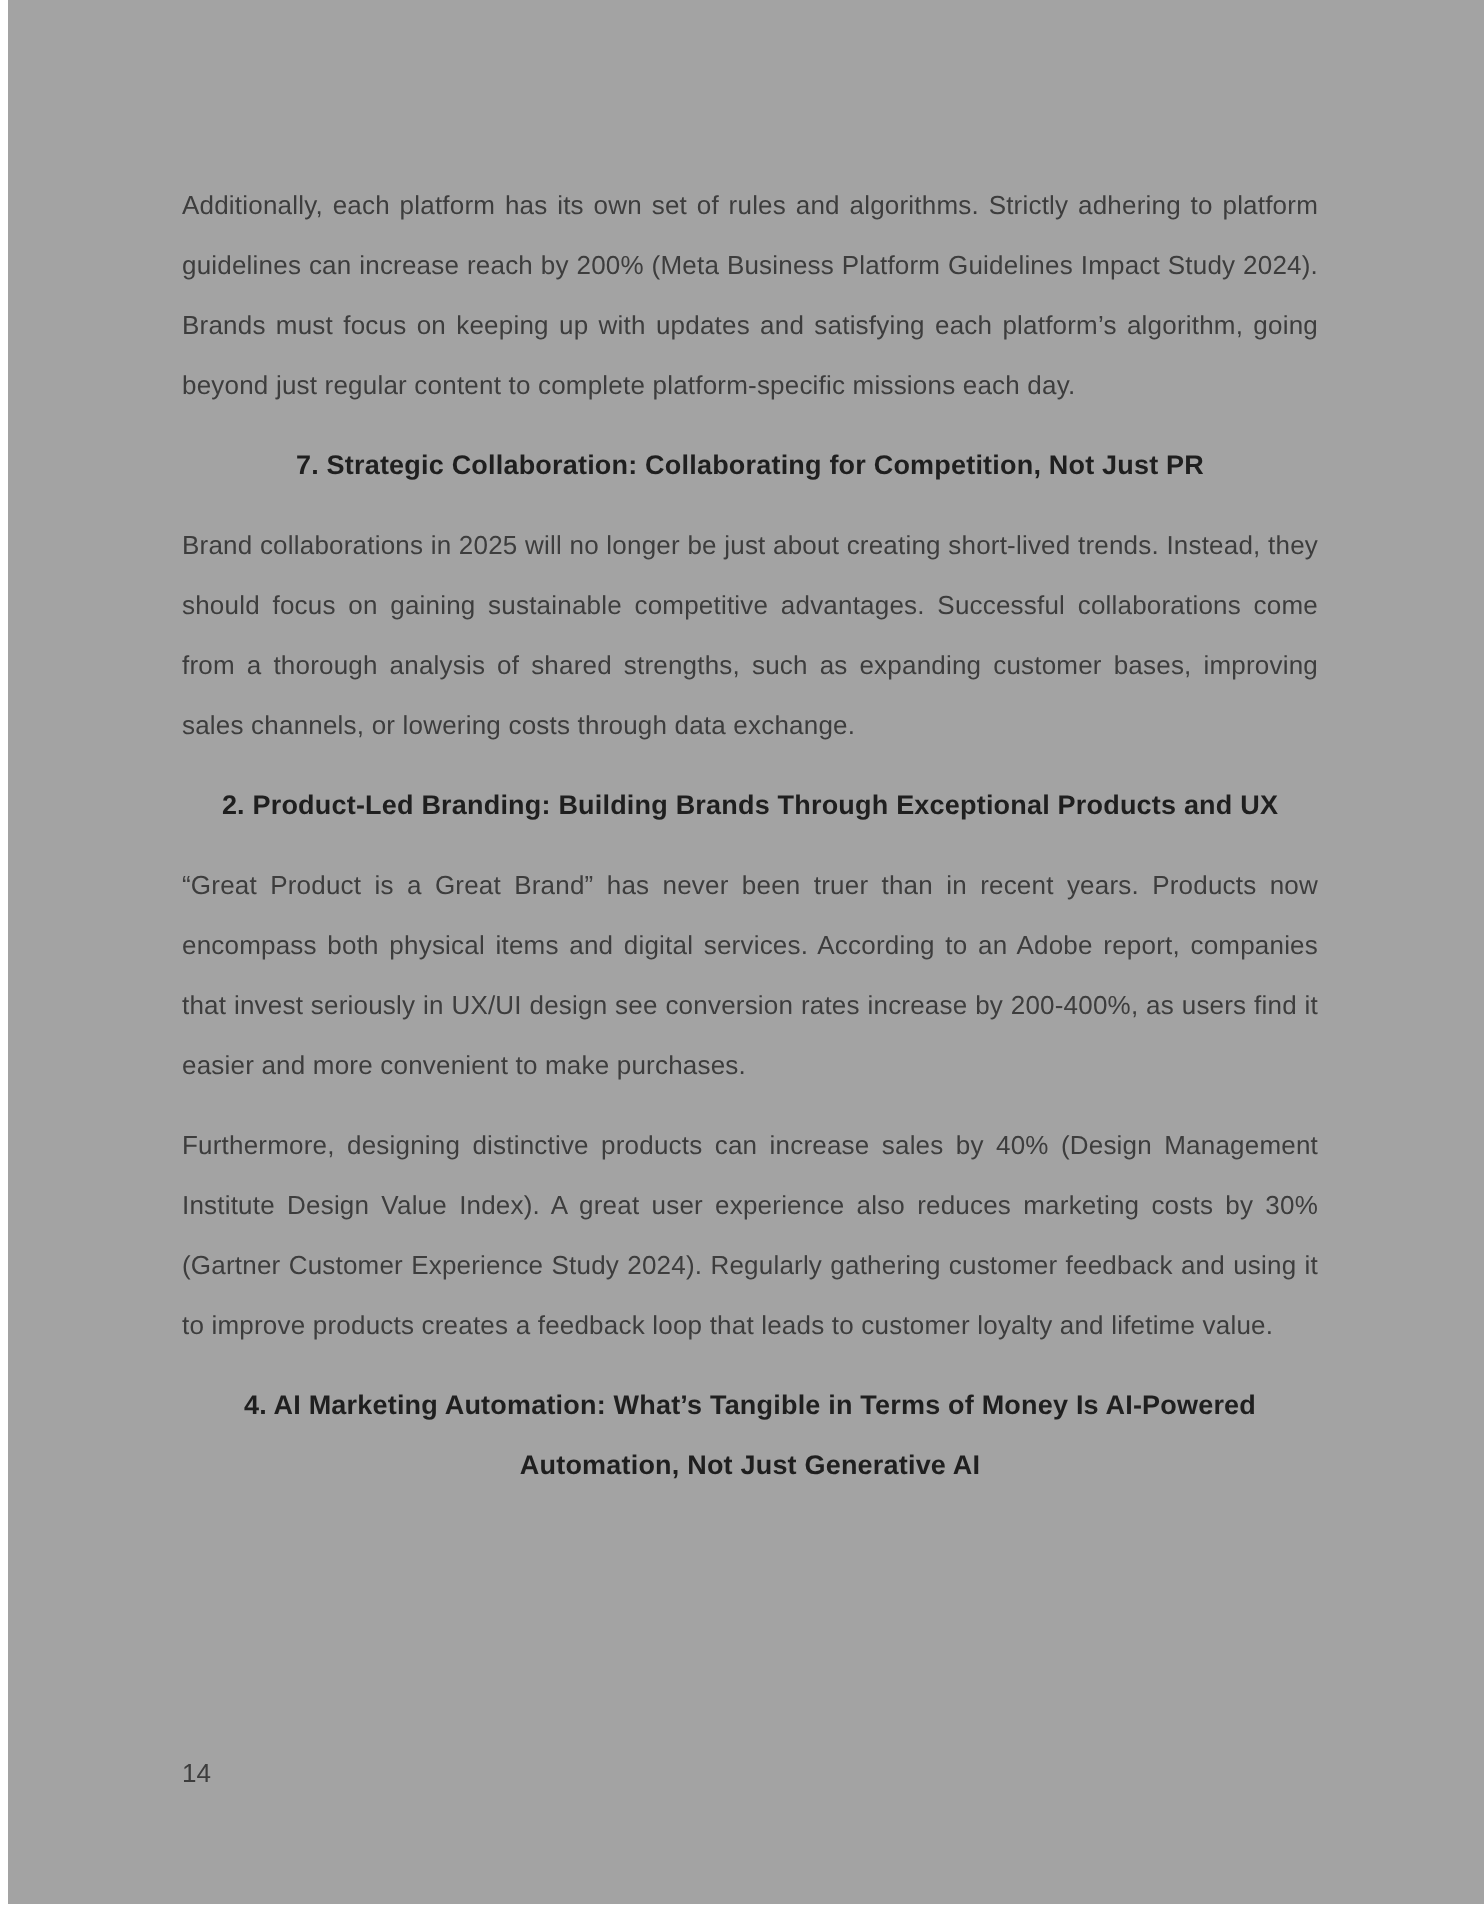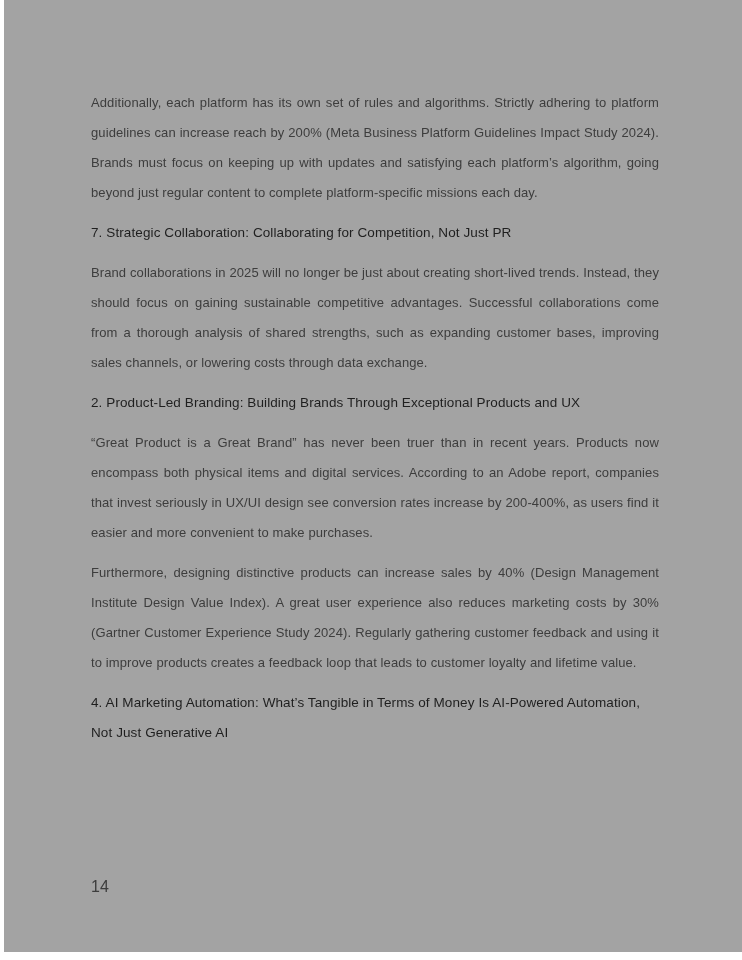"7. Strategic Collaboration:" .heading { font-weight: 400 -> 700; text-align: left -> center }
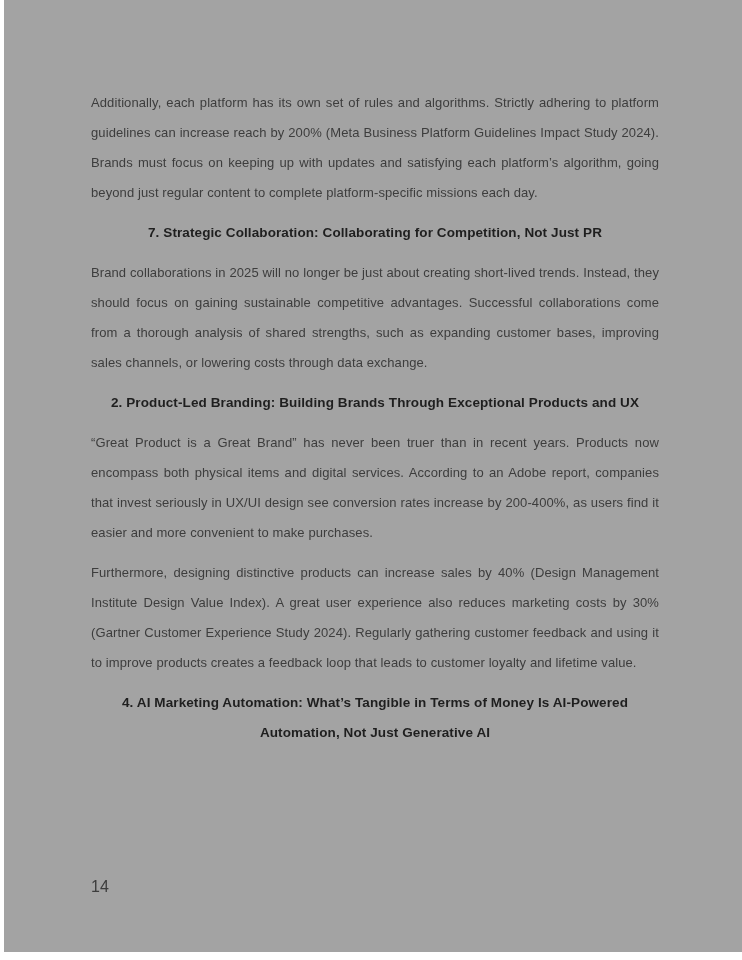"14" .page-number { font-size: 16px -> 13px }
